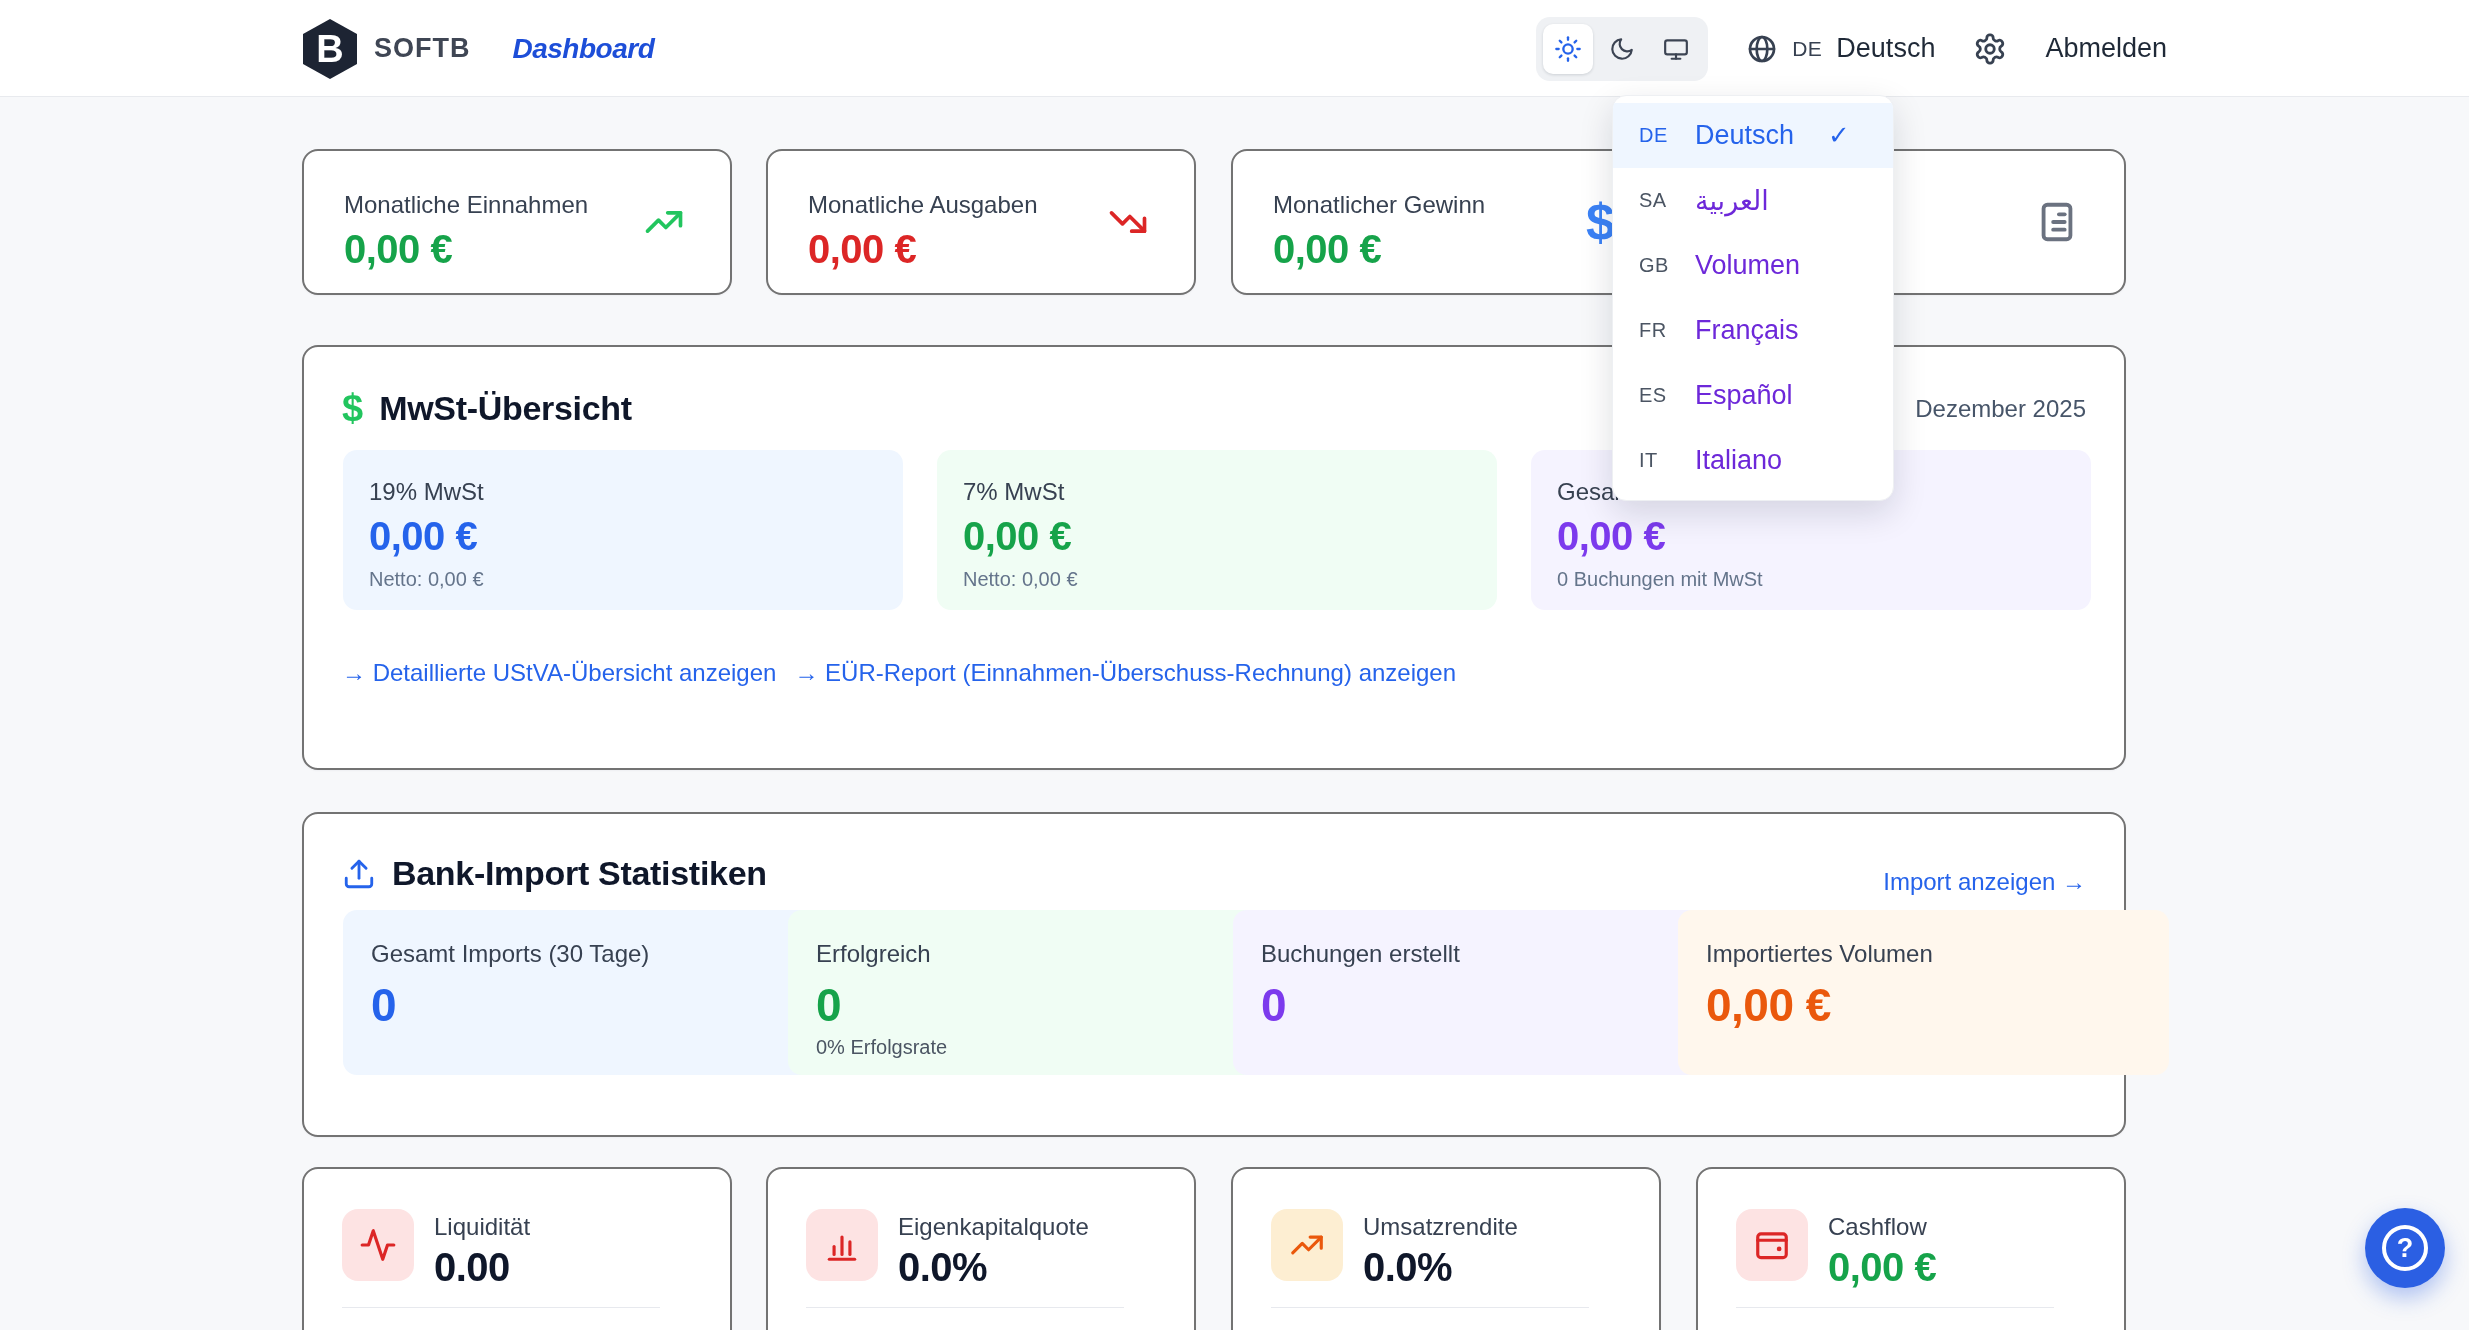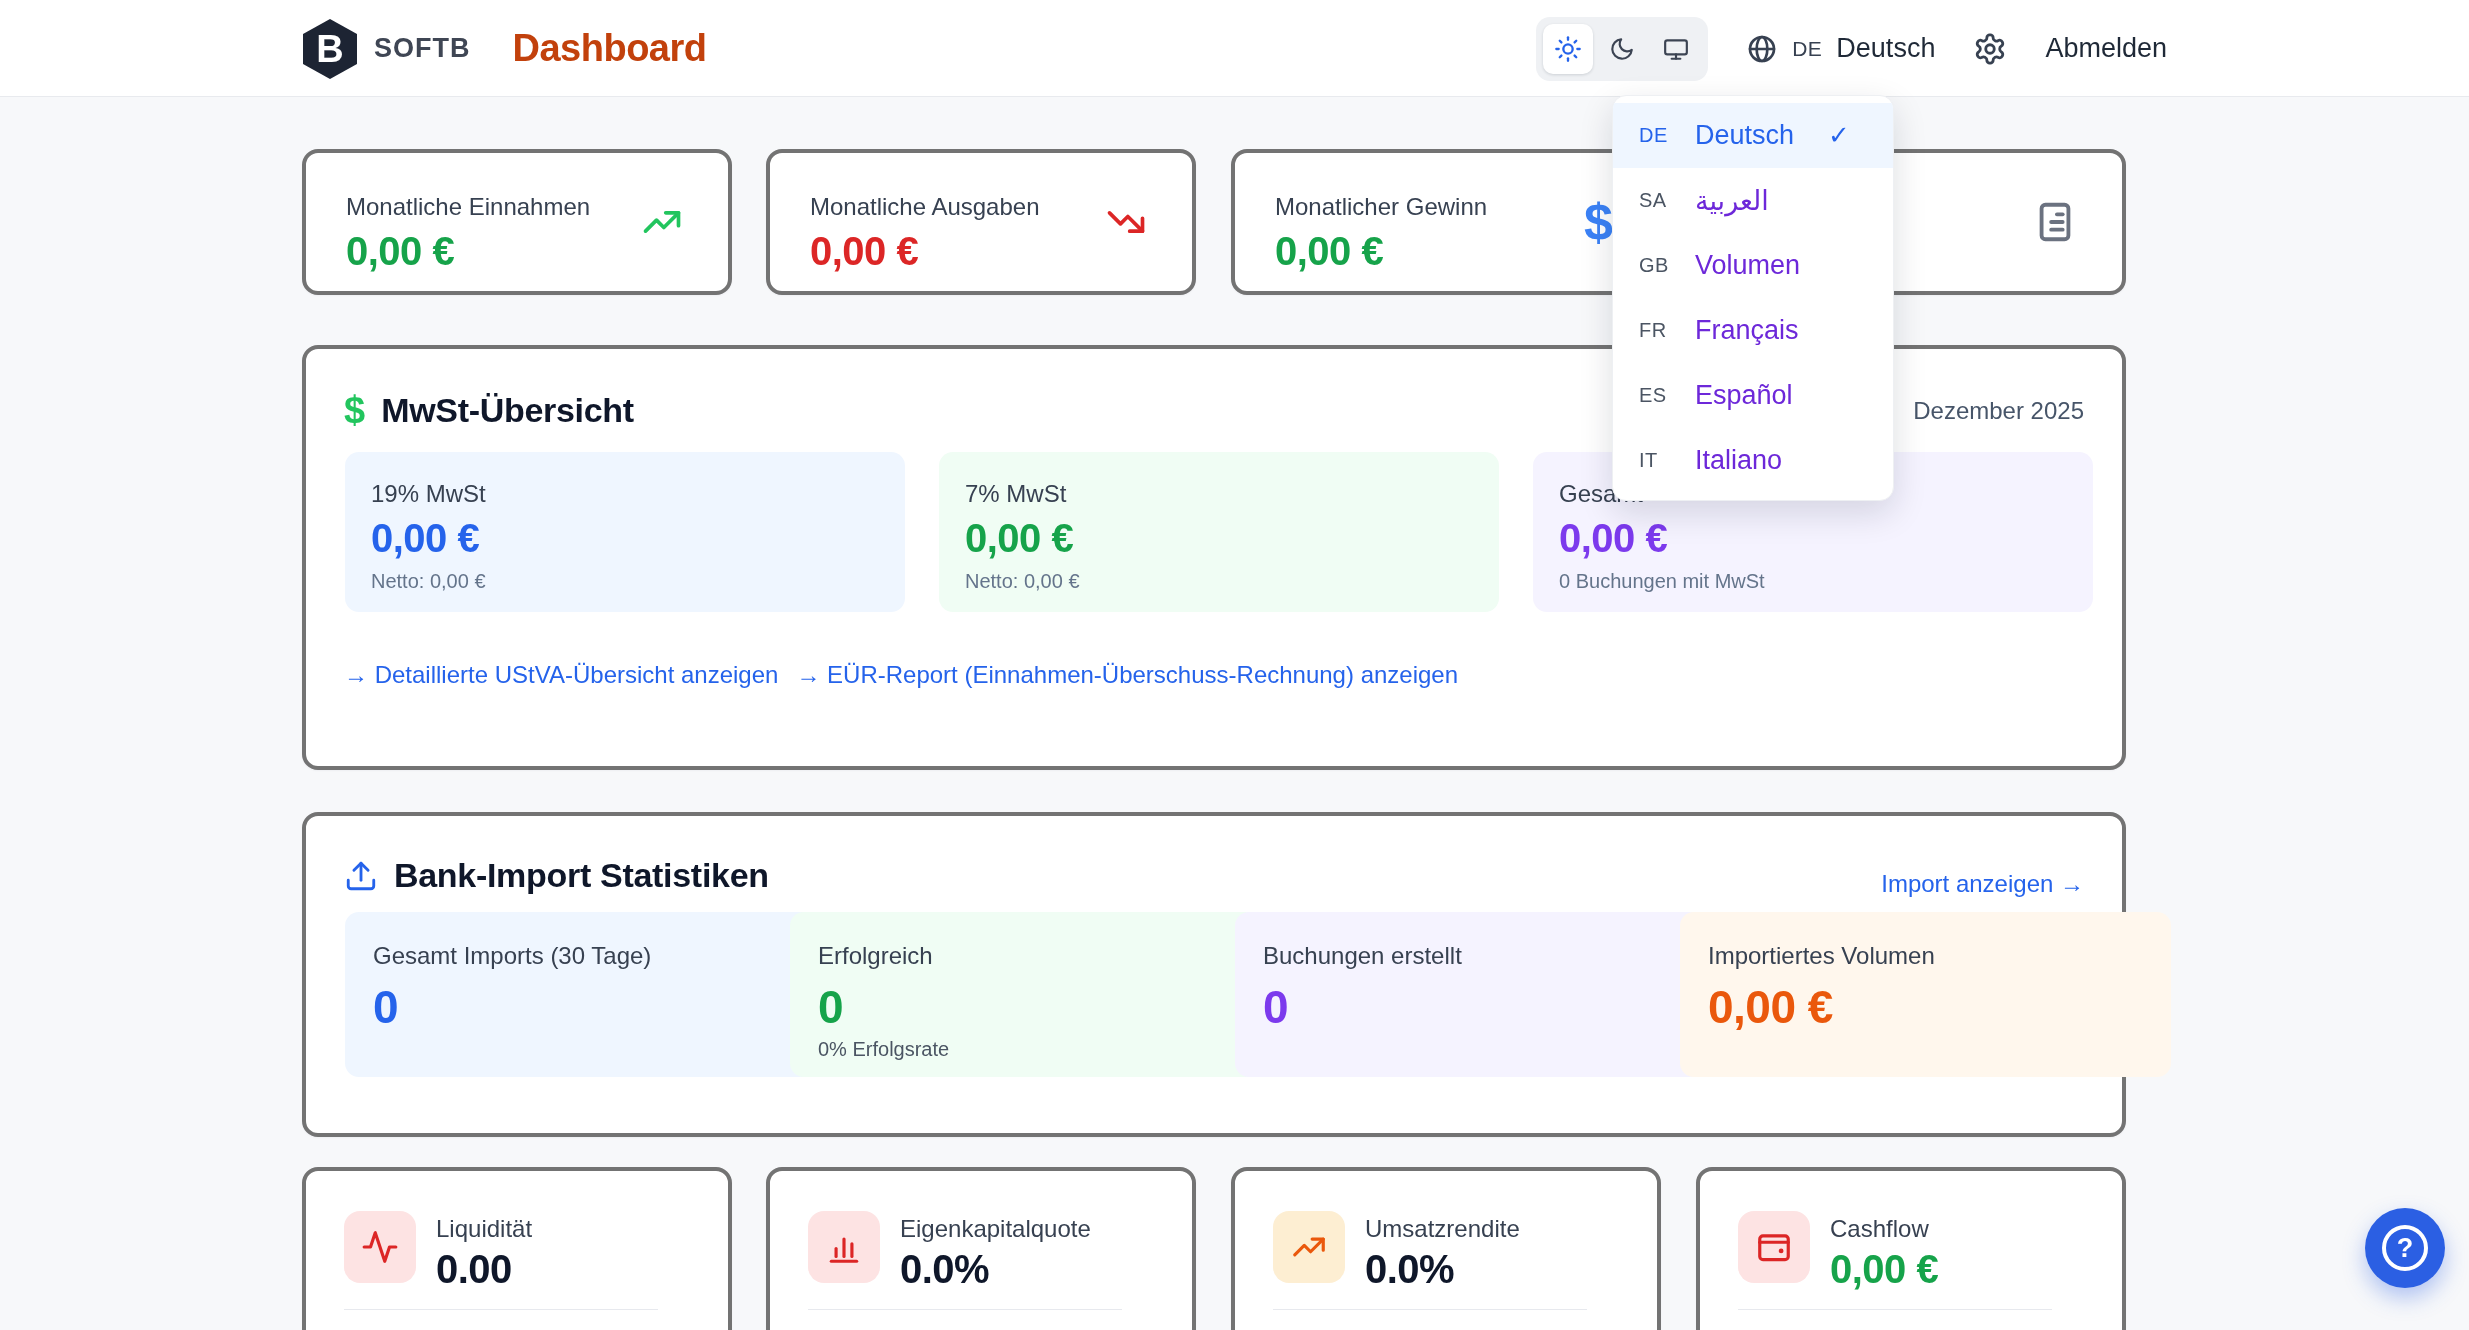"Dashboard" .page-title { color: #c2410c -> #1d4ed8; font-size: 38px -> 28px; font-style: none -> italic }
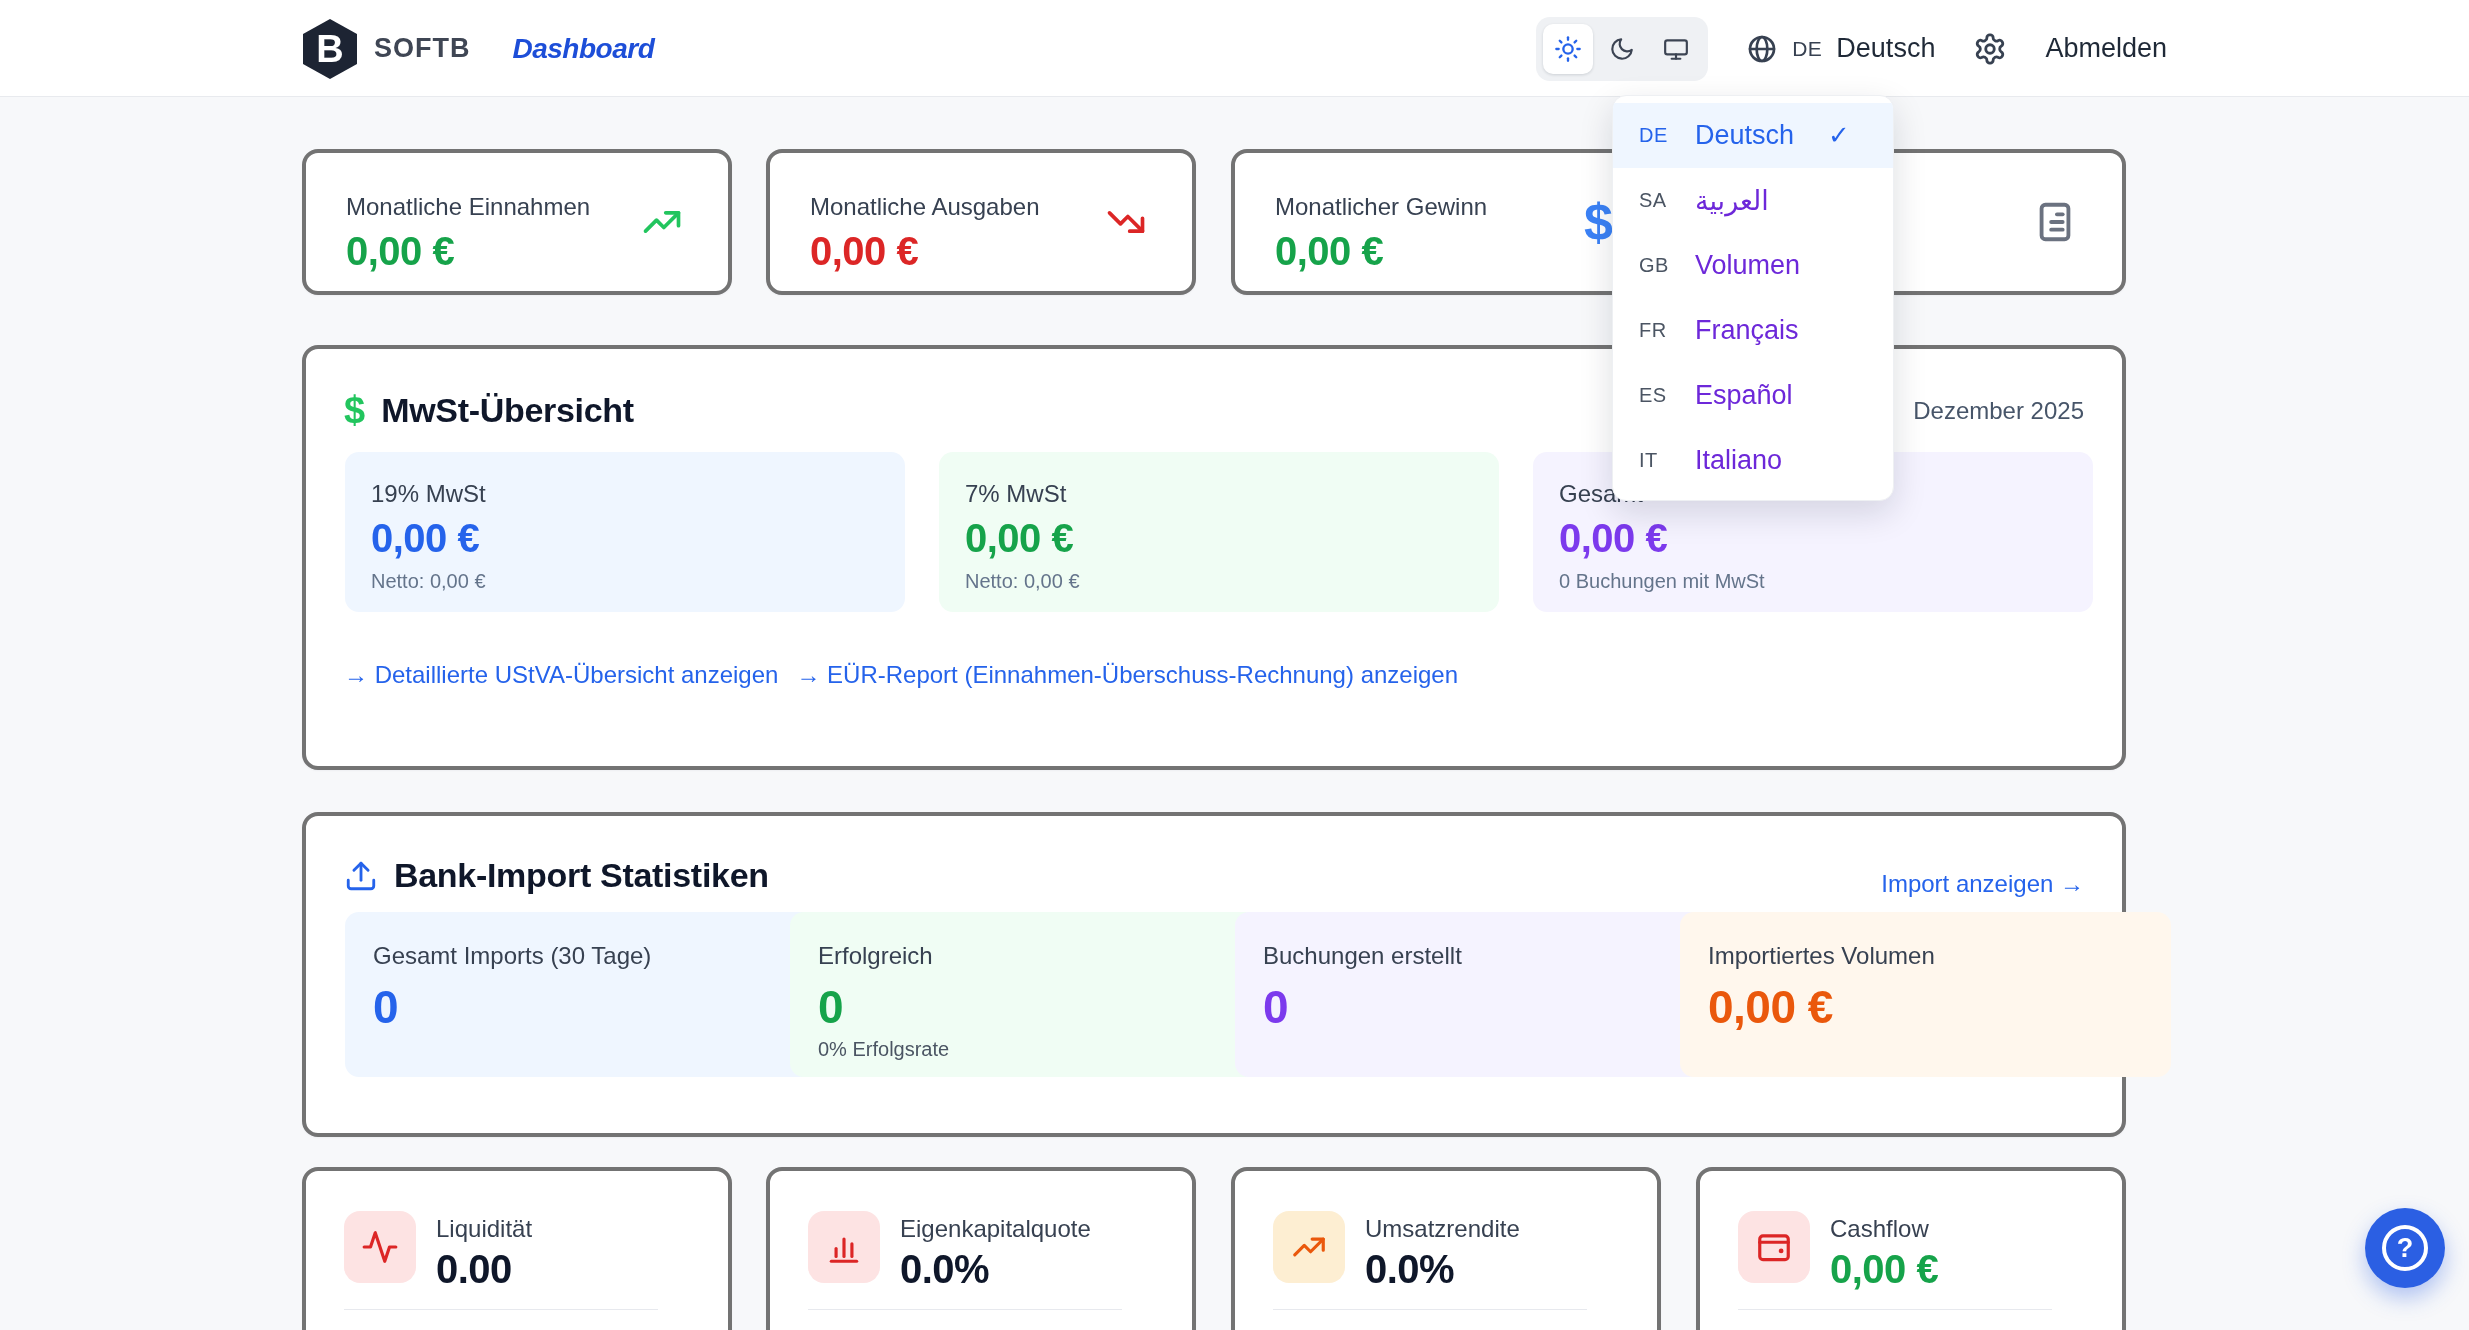"Monatliche Einnahmen" .card { border: 4px solid #737373 -> 2px solid #737373 }
